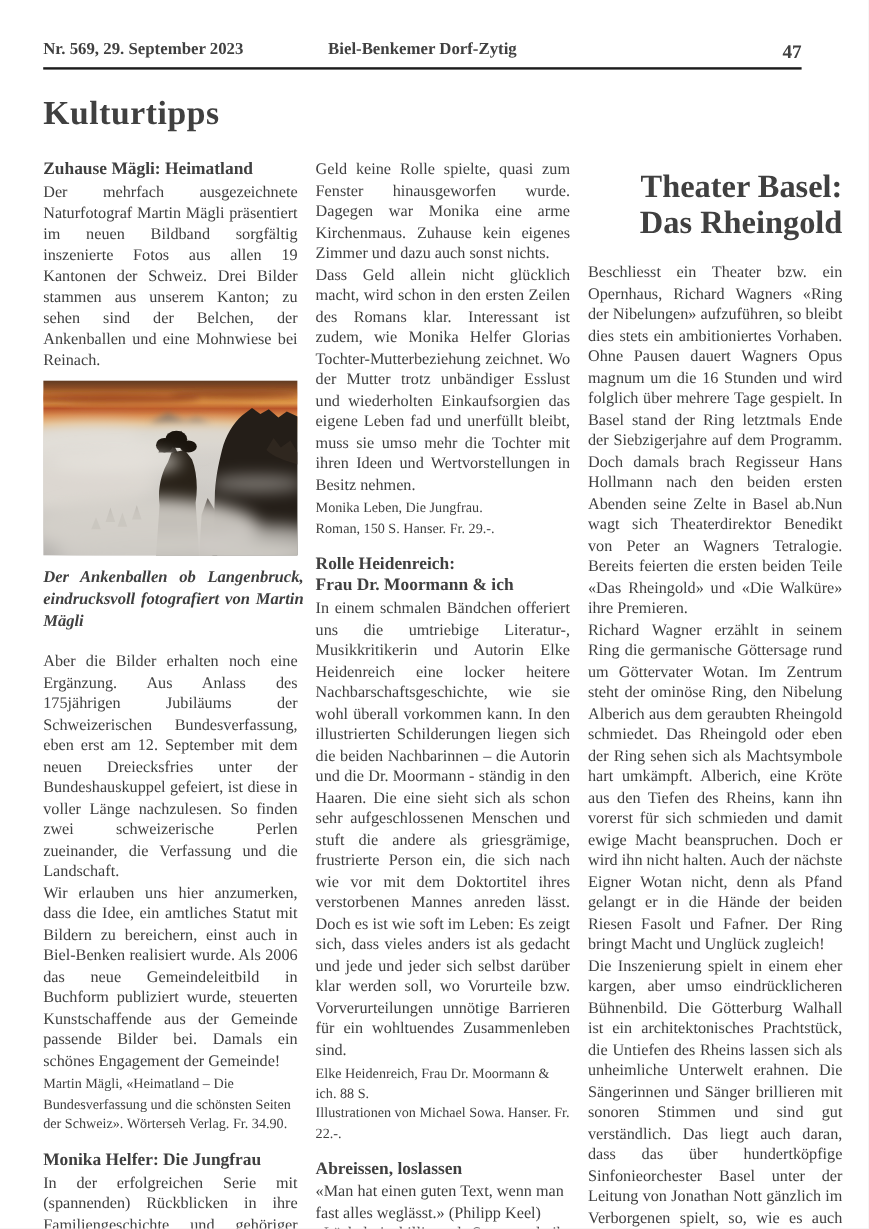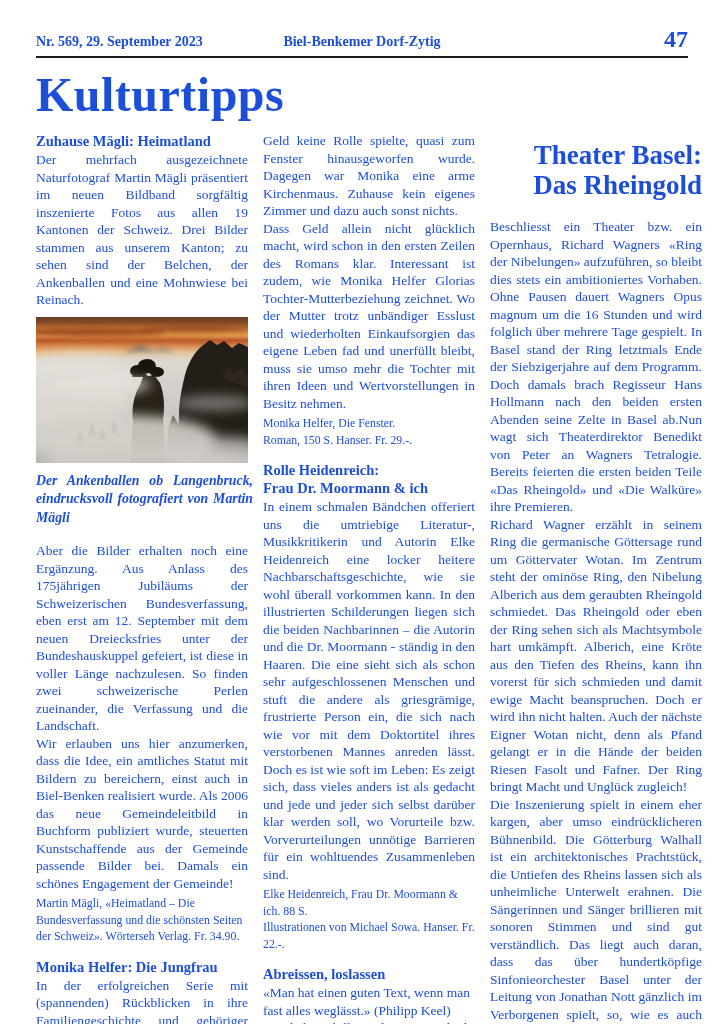"Nr. 569, 29. September 2023" .page { color: #1d4ed8 -> #404040; padding: 30px 36px 0 36px -> 30px 56px 0 36px }
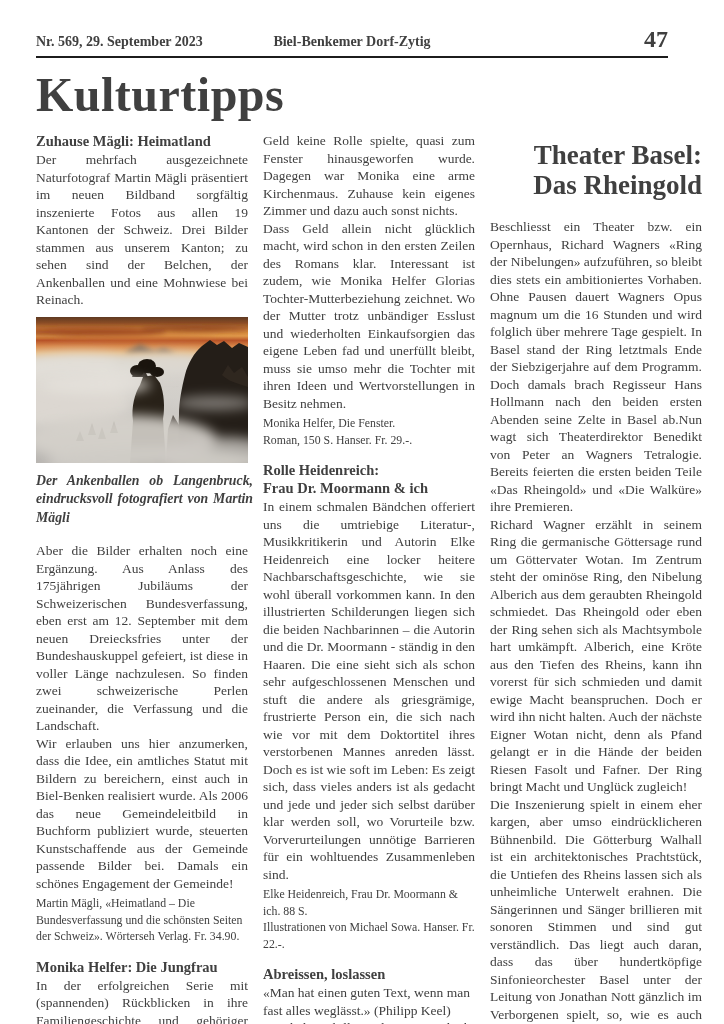"47" .page-number { font-size: 24px -> 16px }
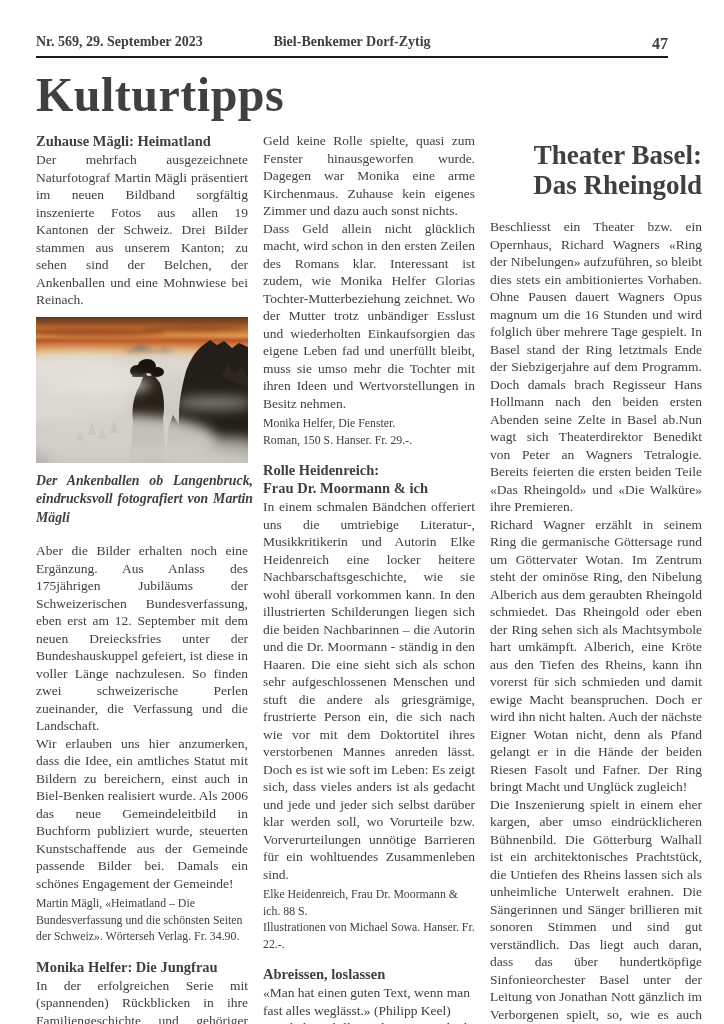"Kulturtipps" h1.page-title { font-size: 48px -> 28px }
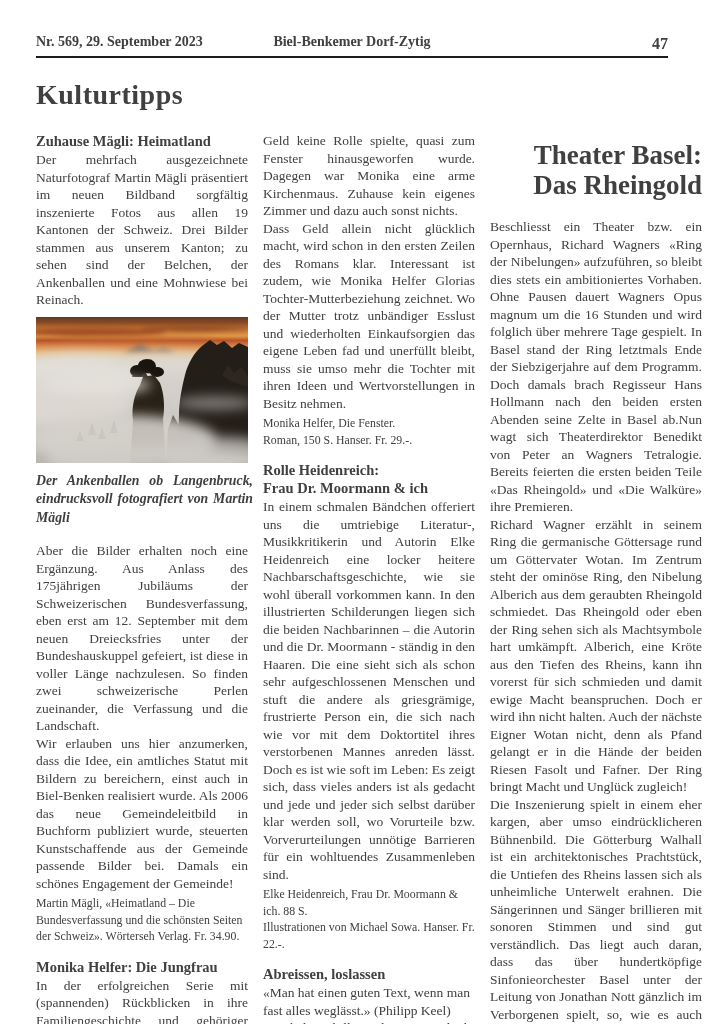"Monika Helfer, Die Fenster." span.cite-line { text: Helfer, Die Fenster -> Leben, Die Jungfrau }
